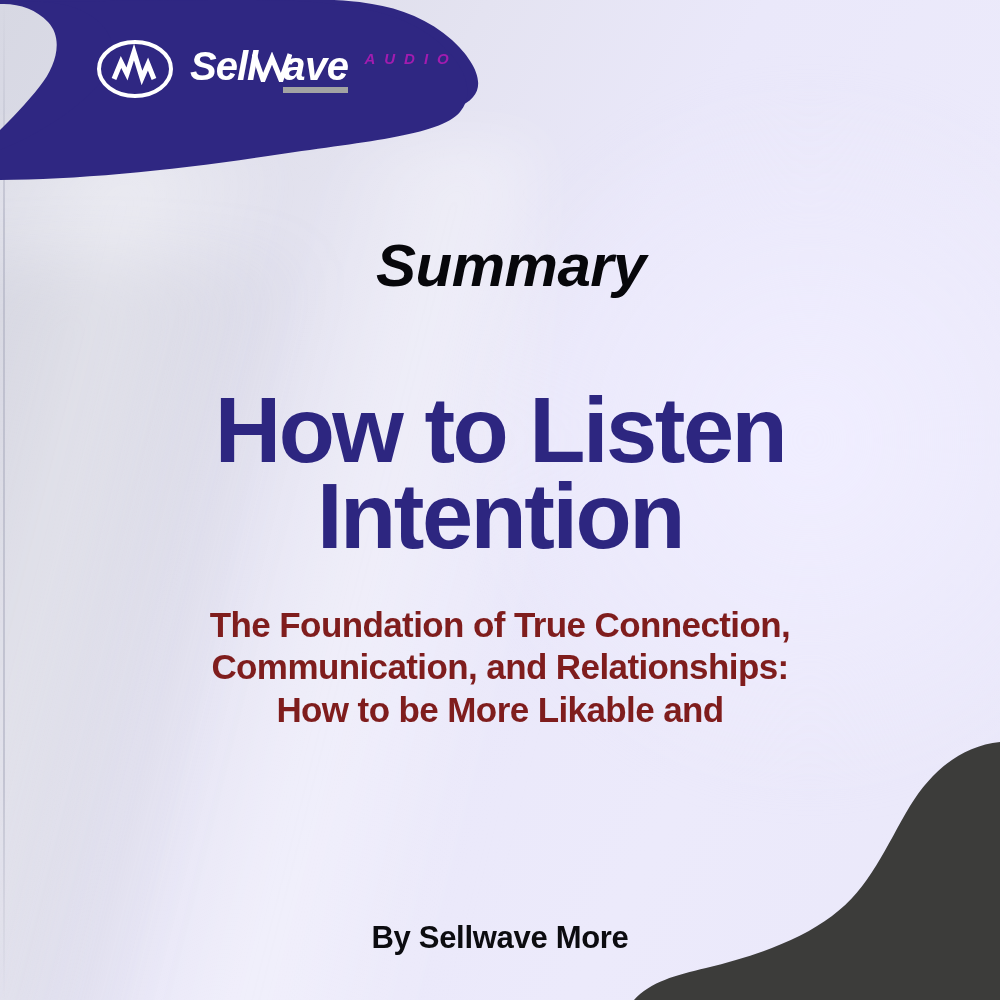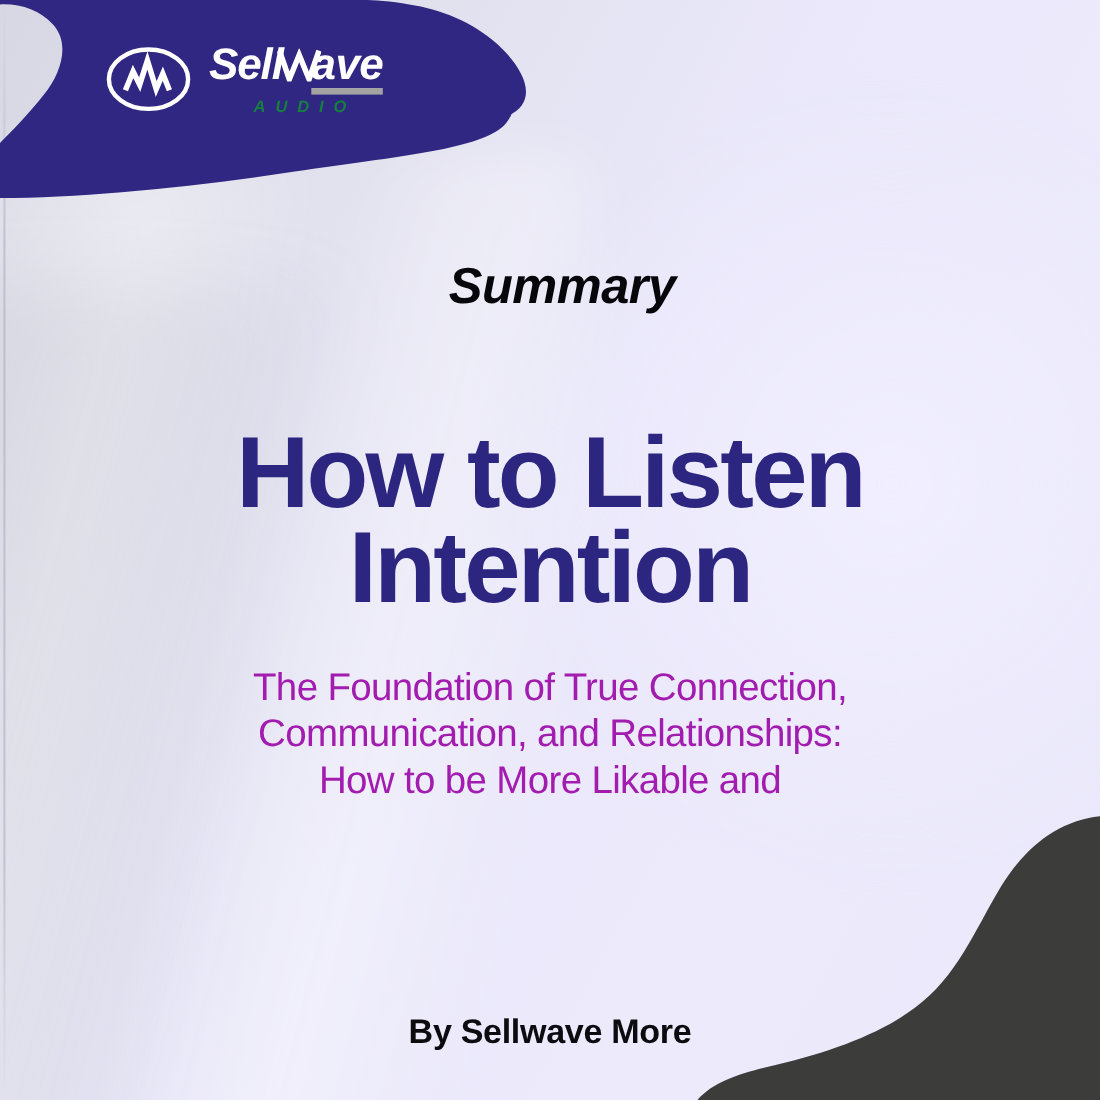"Sell" .brand-words { flex-direction: column -> none }
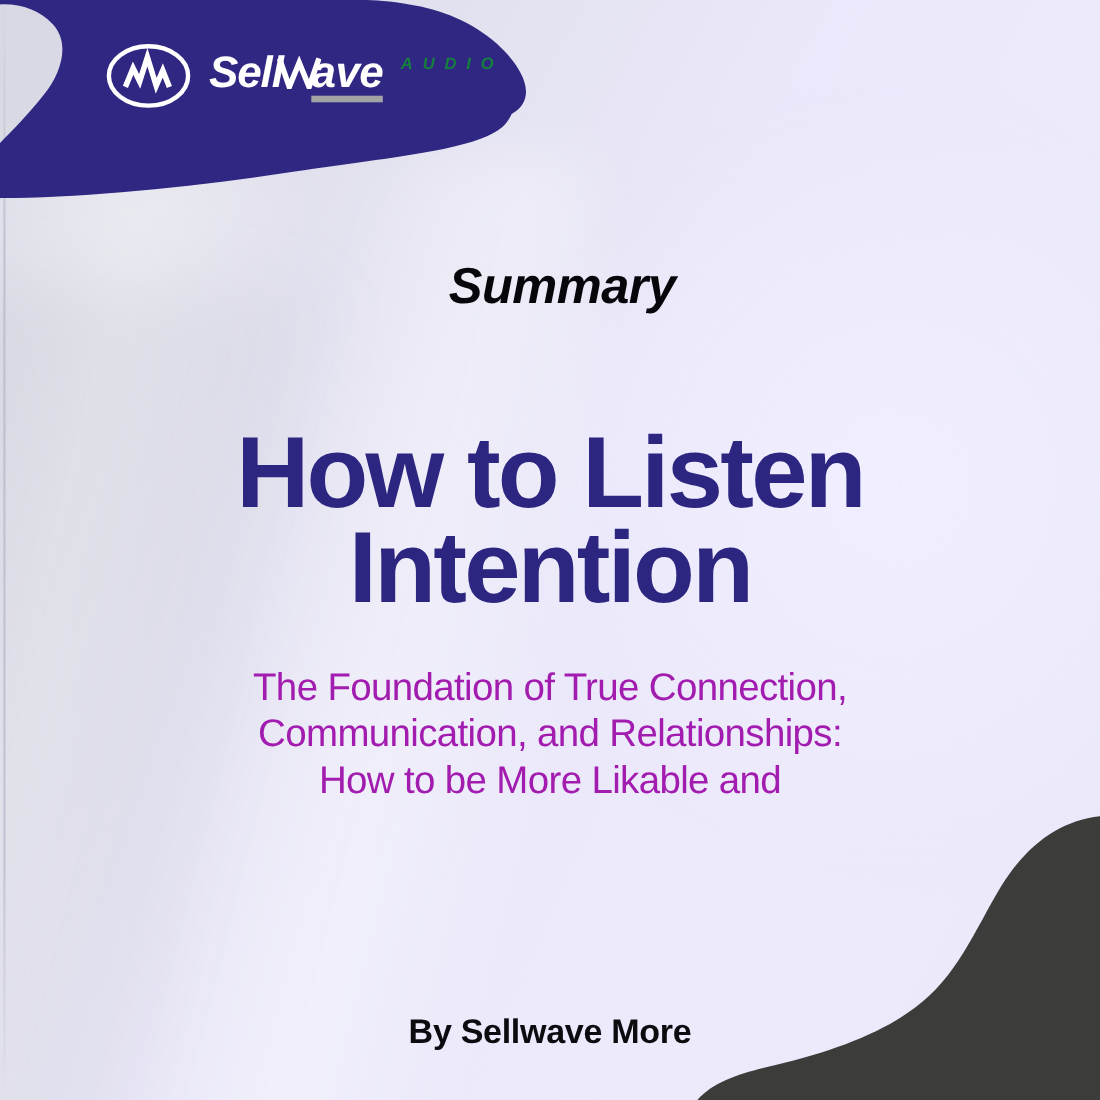"AUDIO" .brand-sub { color: #15803d -> #a21caf }
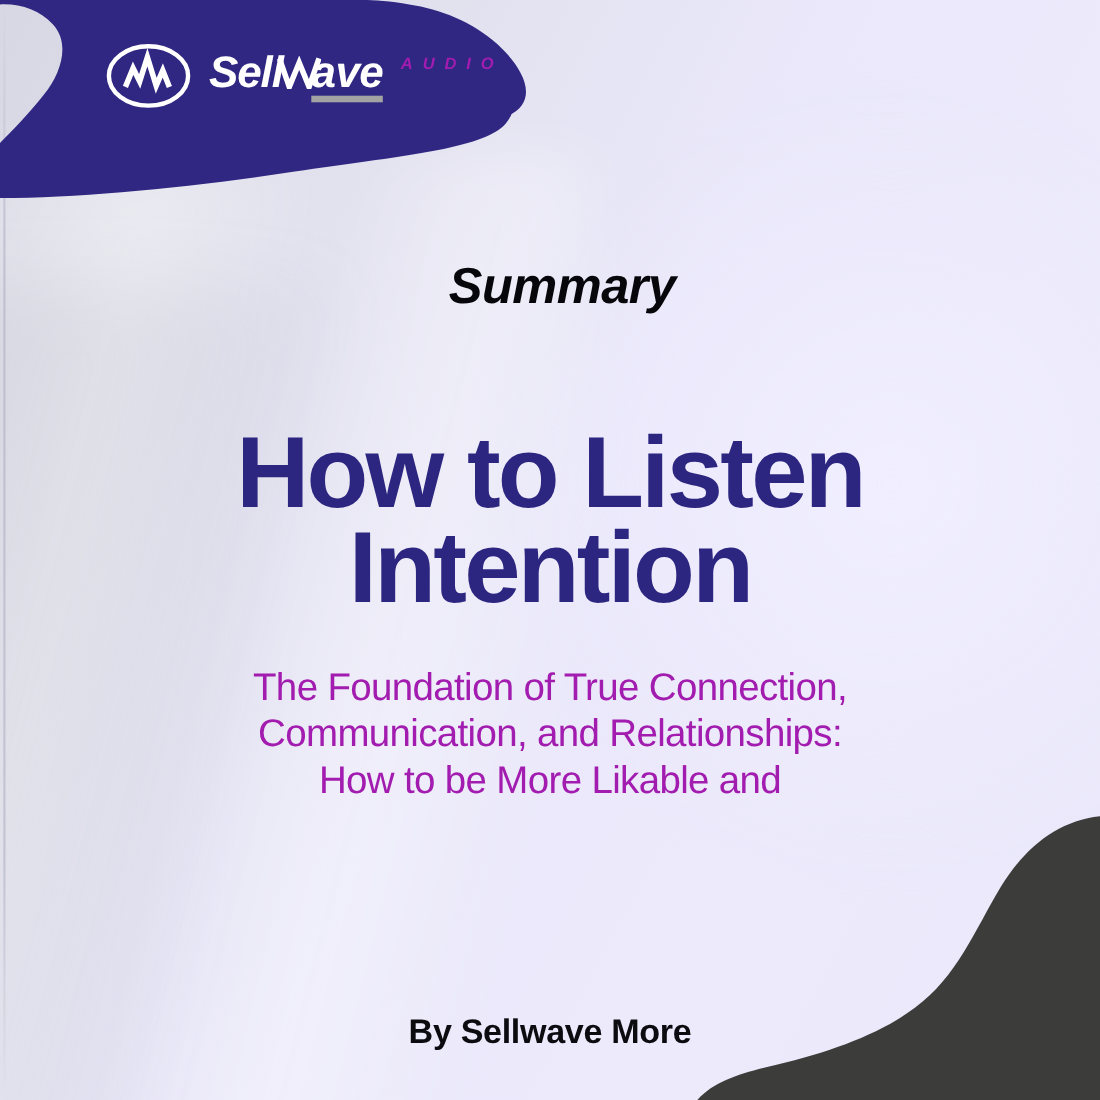"Summary" .summary .line1 { font-size: 46px -> 60px }
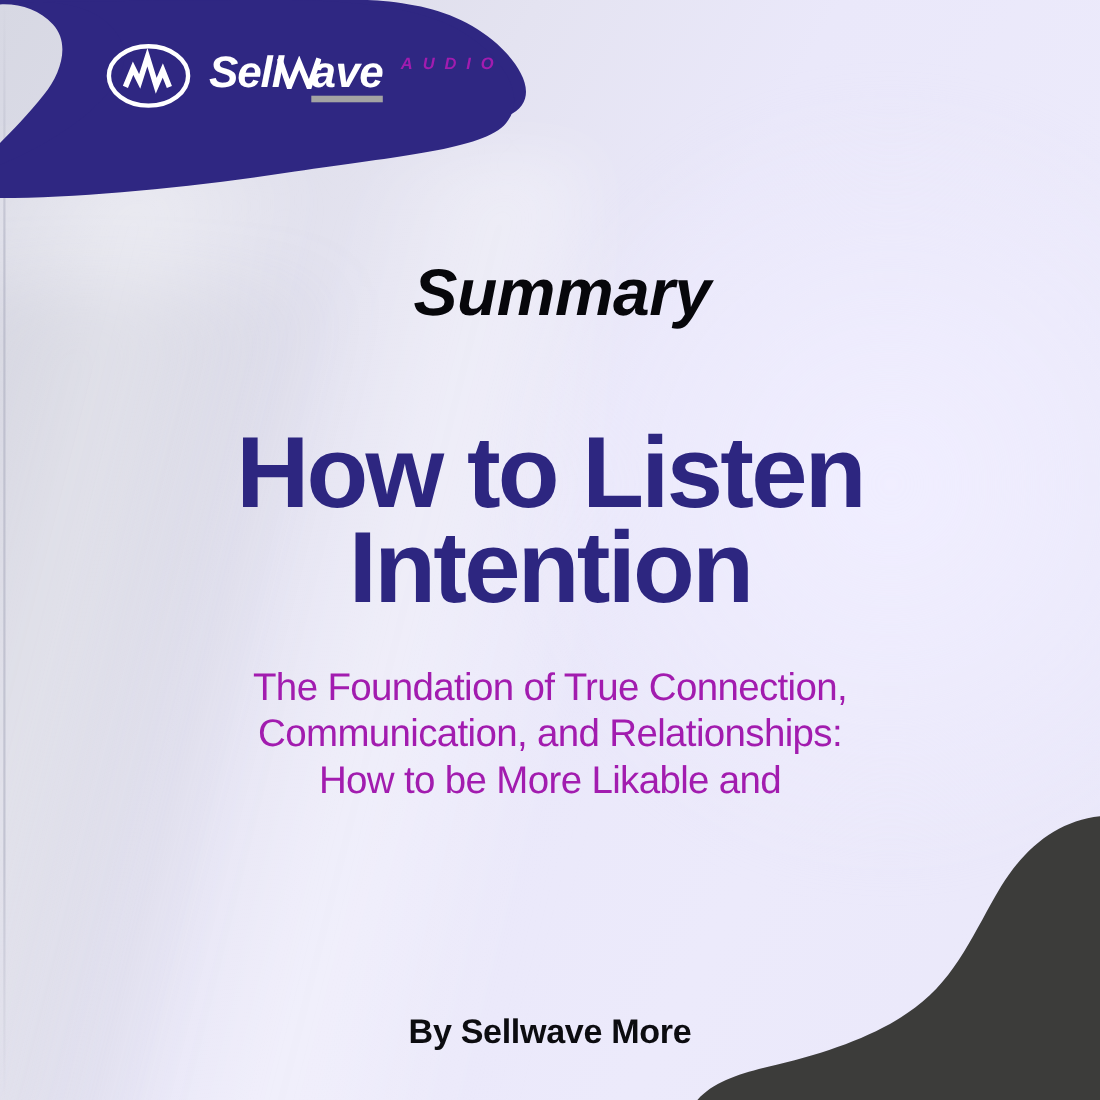"The Foundation of True Connection," .subtitle { color: #a21caf -> #7f1d1d; font-weight: 400 -> 700 }
